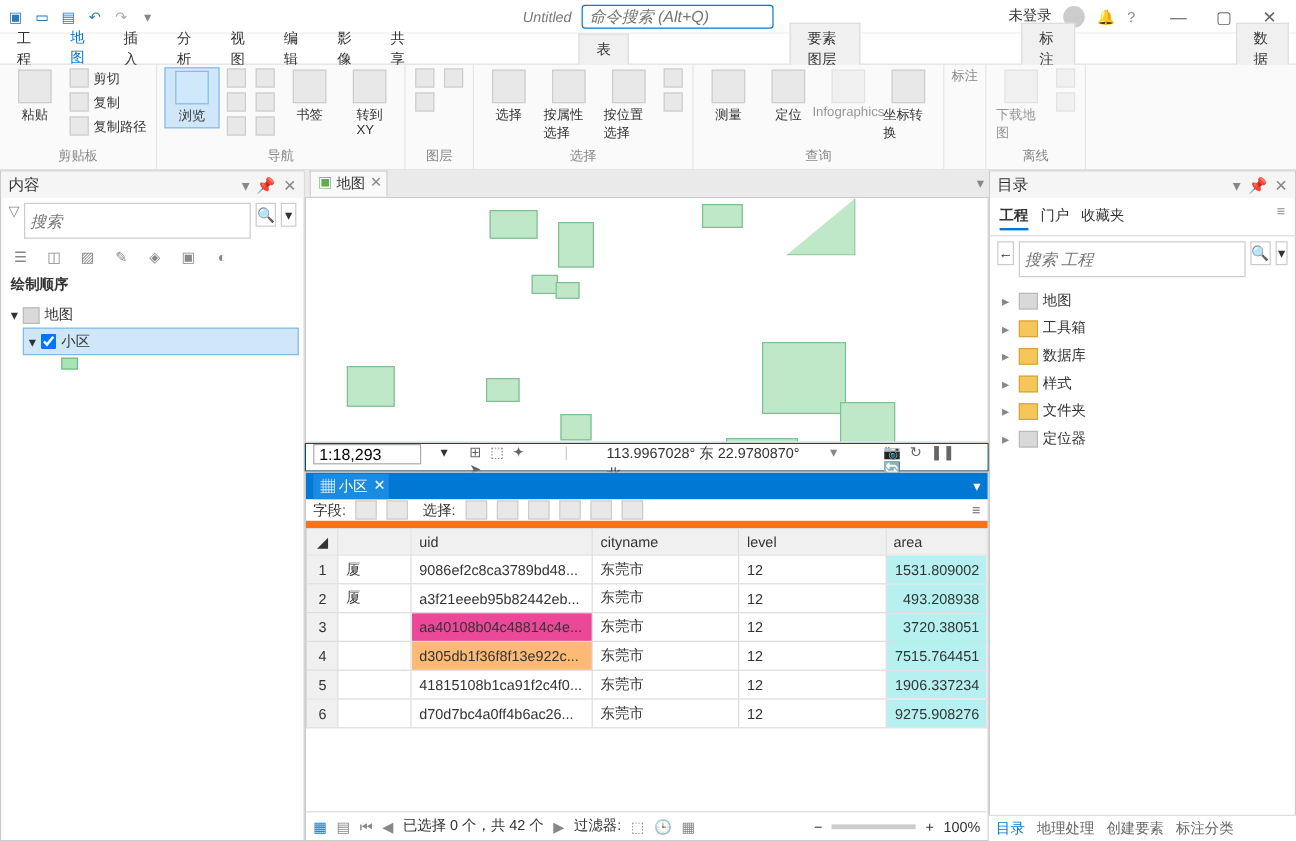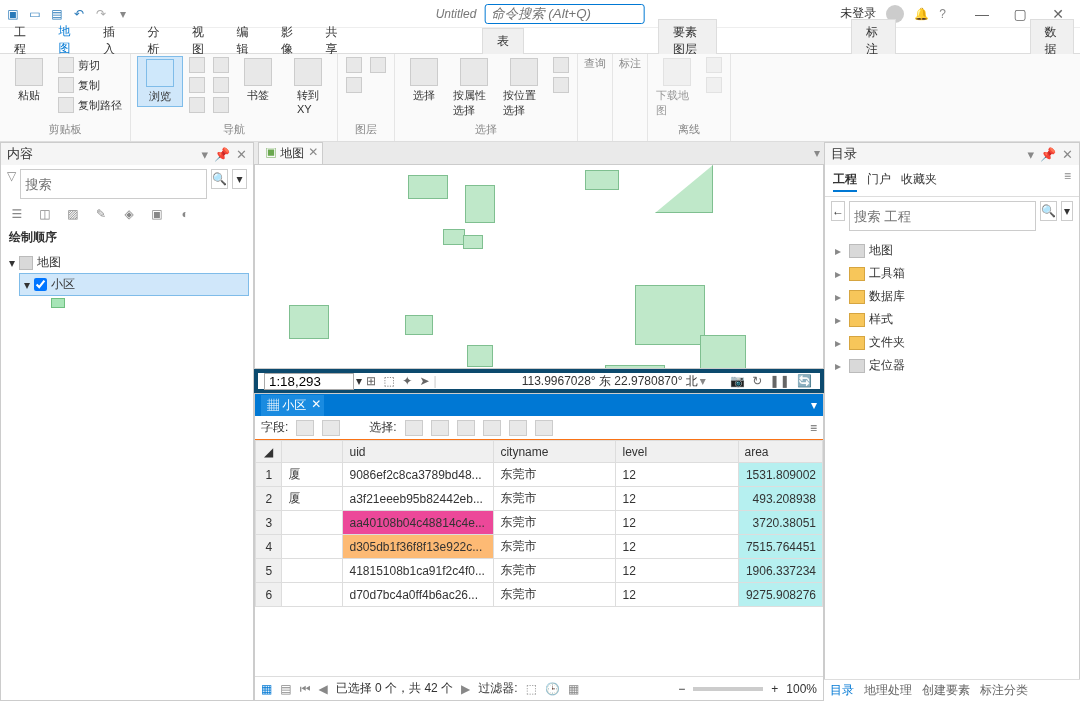"测量" div.controls { html: none -> <div> <div> <div></div> <span>测量</span> </div> <div> <div></div> <span>定位</span> </div> <div> <div></div> <span>Infographics</span> </div> <div> <div></div> <span>坐标转换</span> </div> </div> }
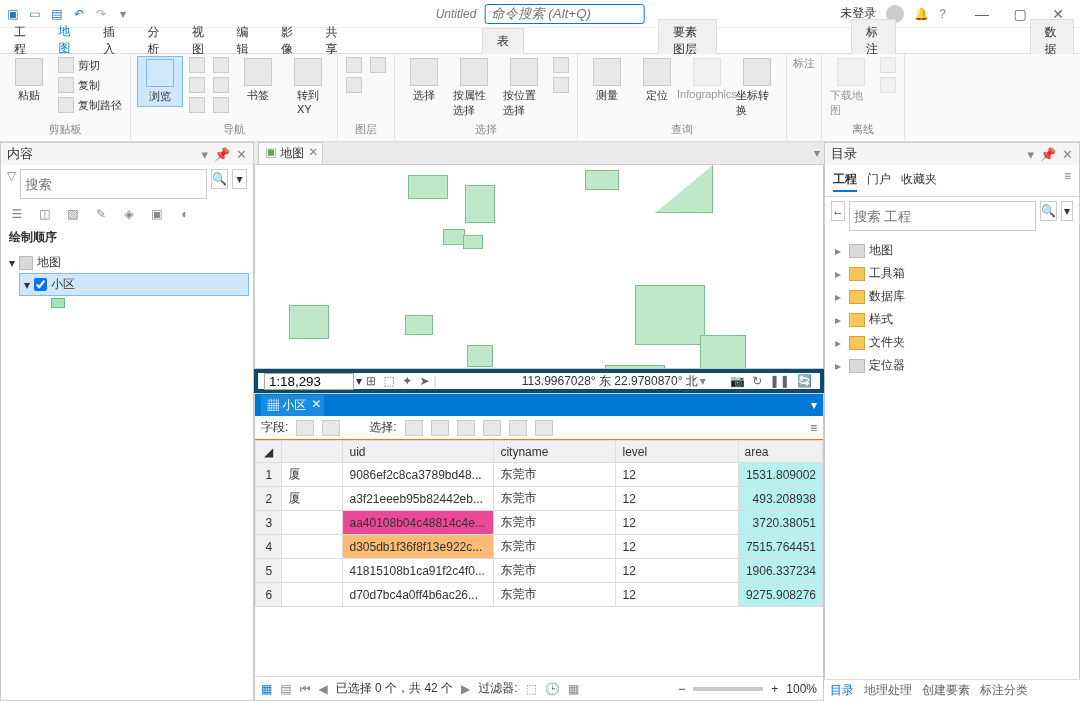"搜索" .search-row input { font-style: none -> italic }
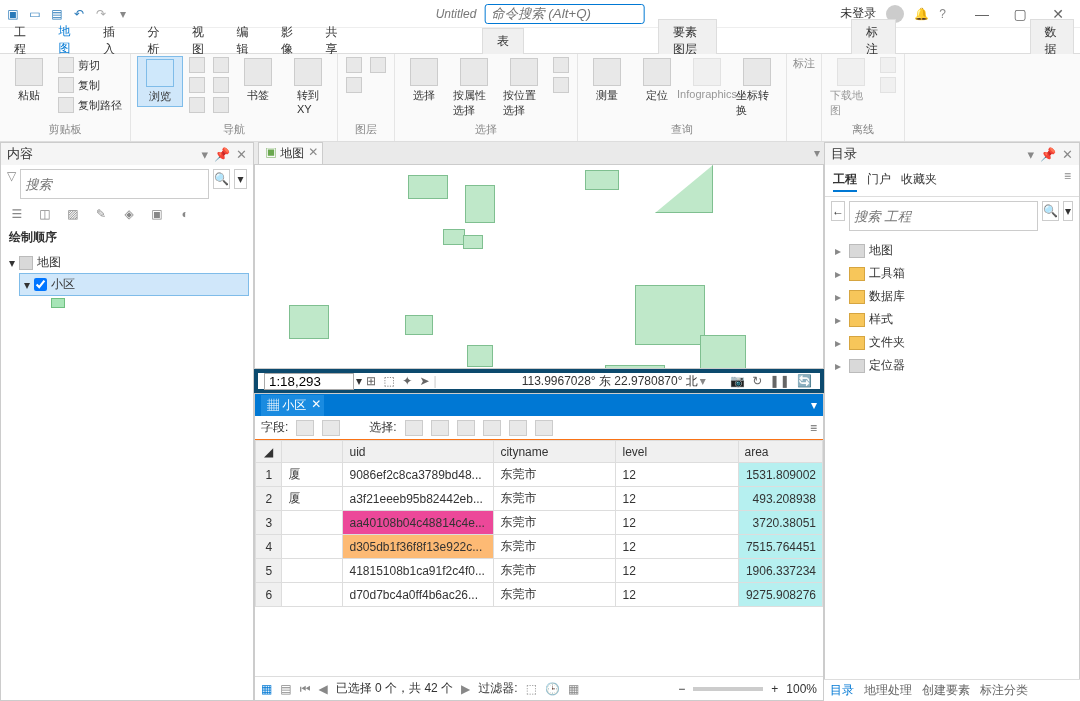"1:18,293" .map-status { align-items: center -> flex-start; border: 4px solid #0c4a6e -> 1px solid #0c4a6e; gap: 2px -> 16px }
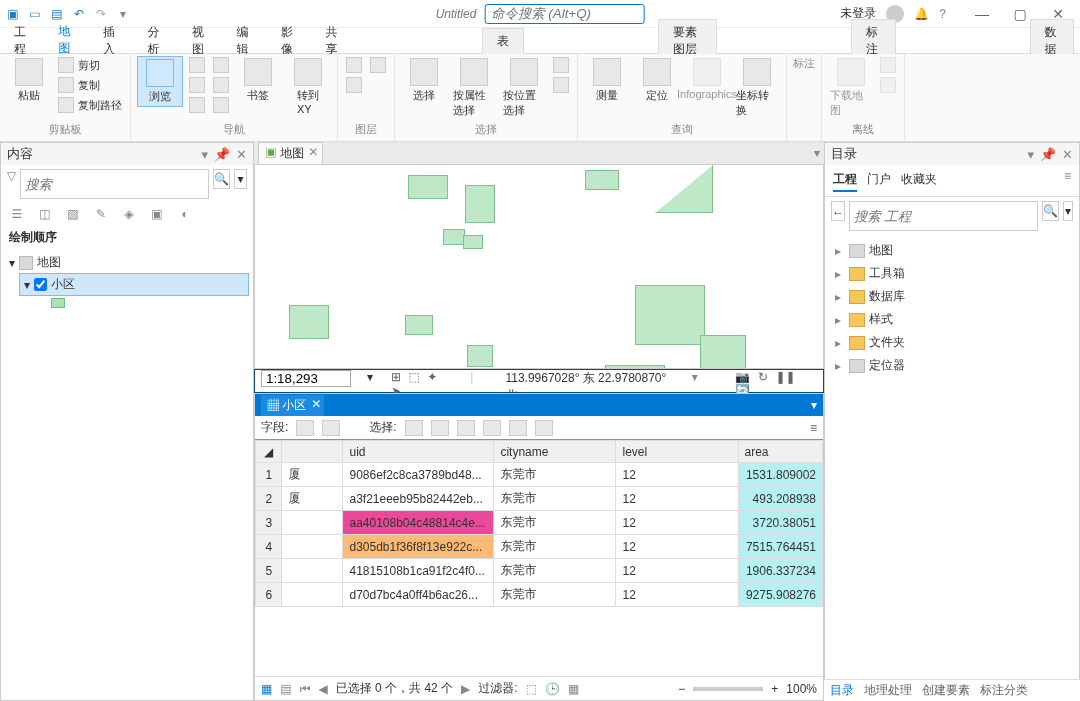"字段:" .table-toolbar { border-bottom: 1px solid #f97316 -> 6px solid #f97316 }
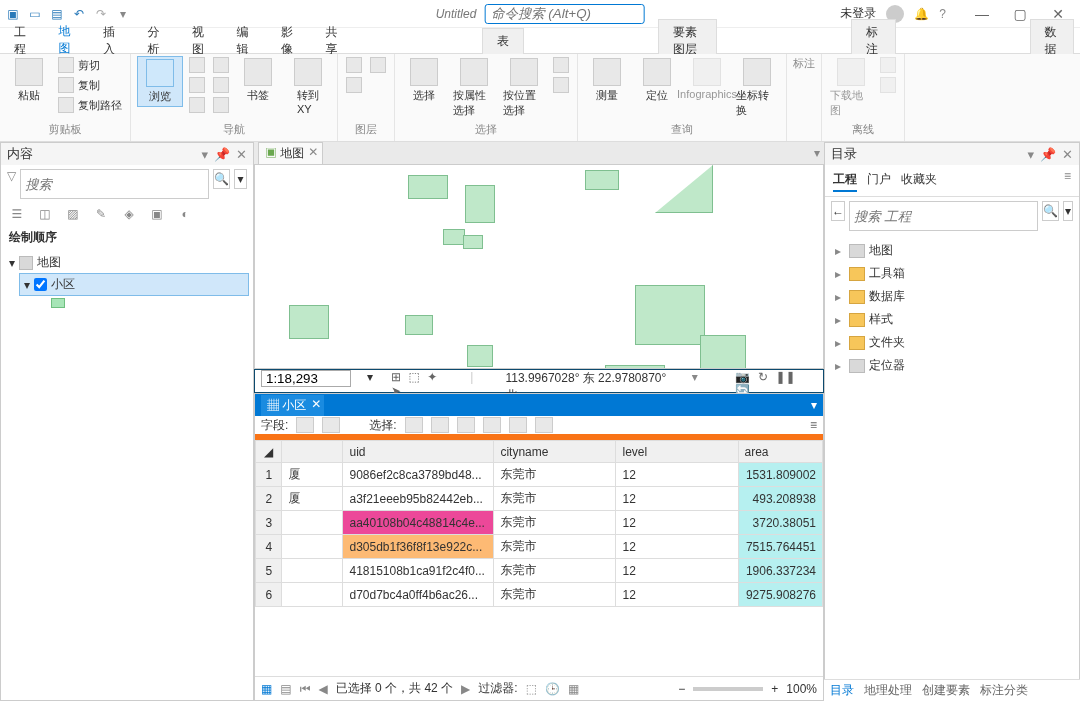"选择:" span.lbl { margin-left: 21px -> 4px }
